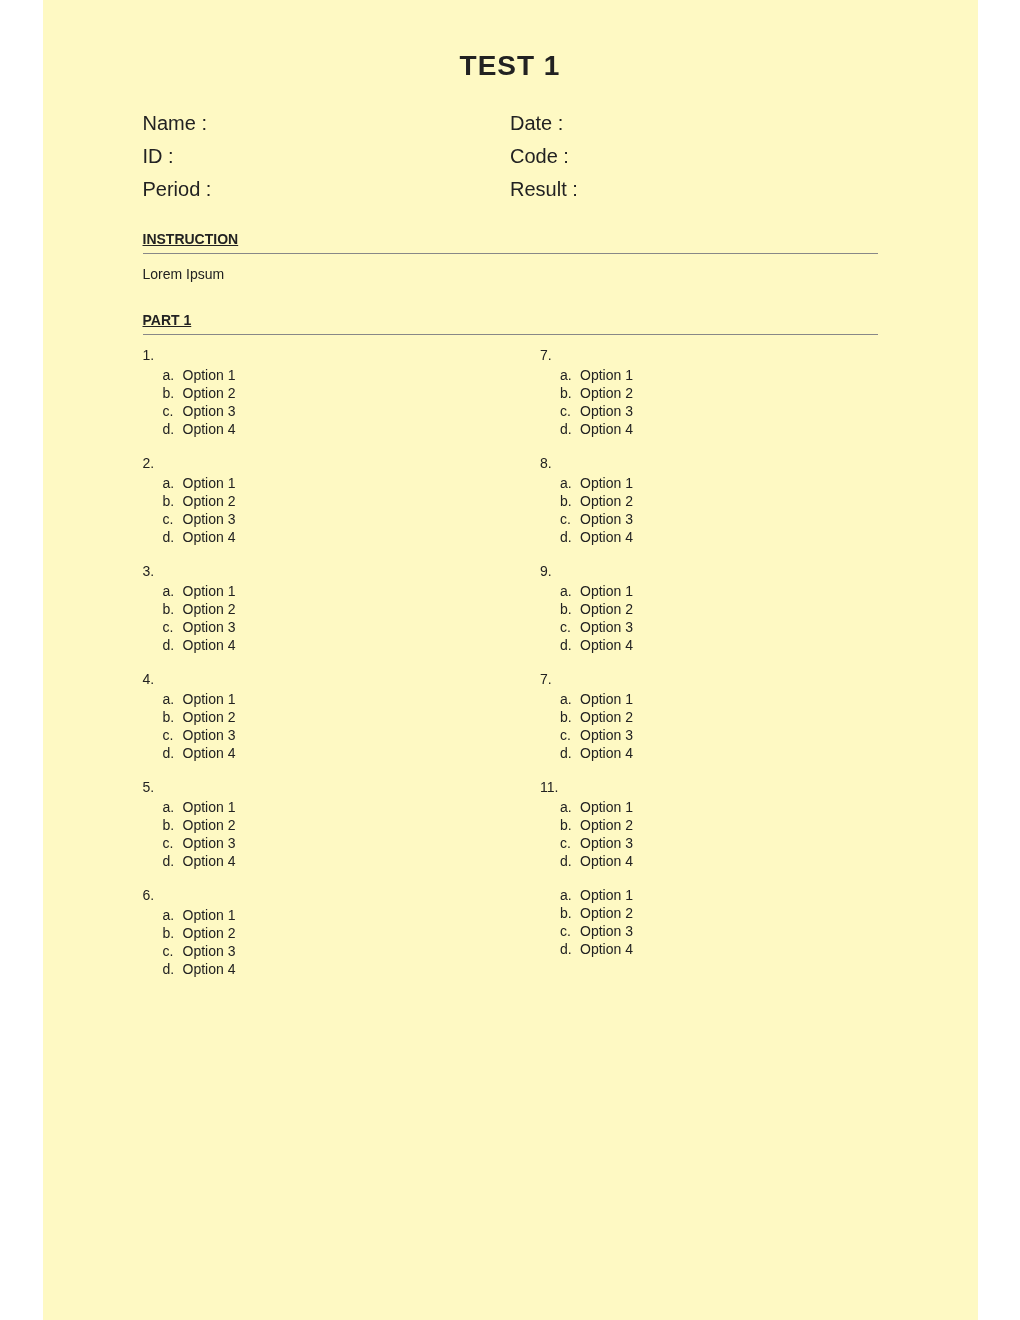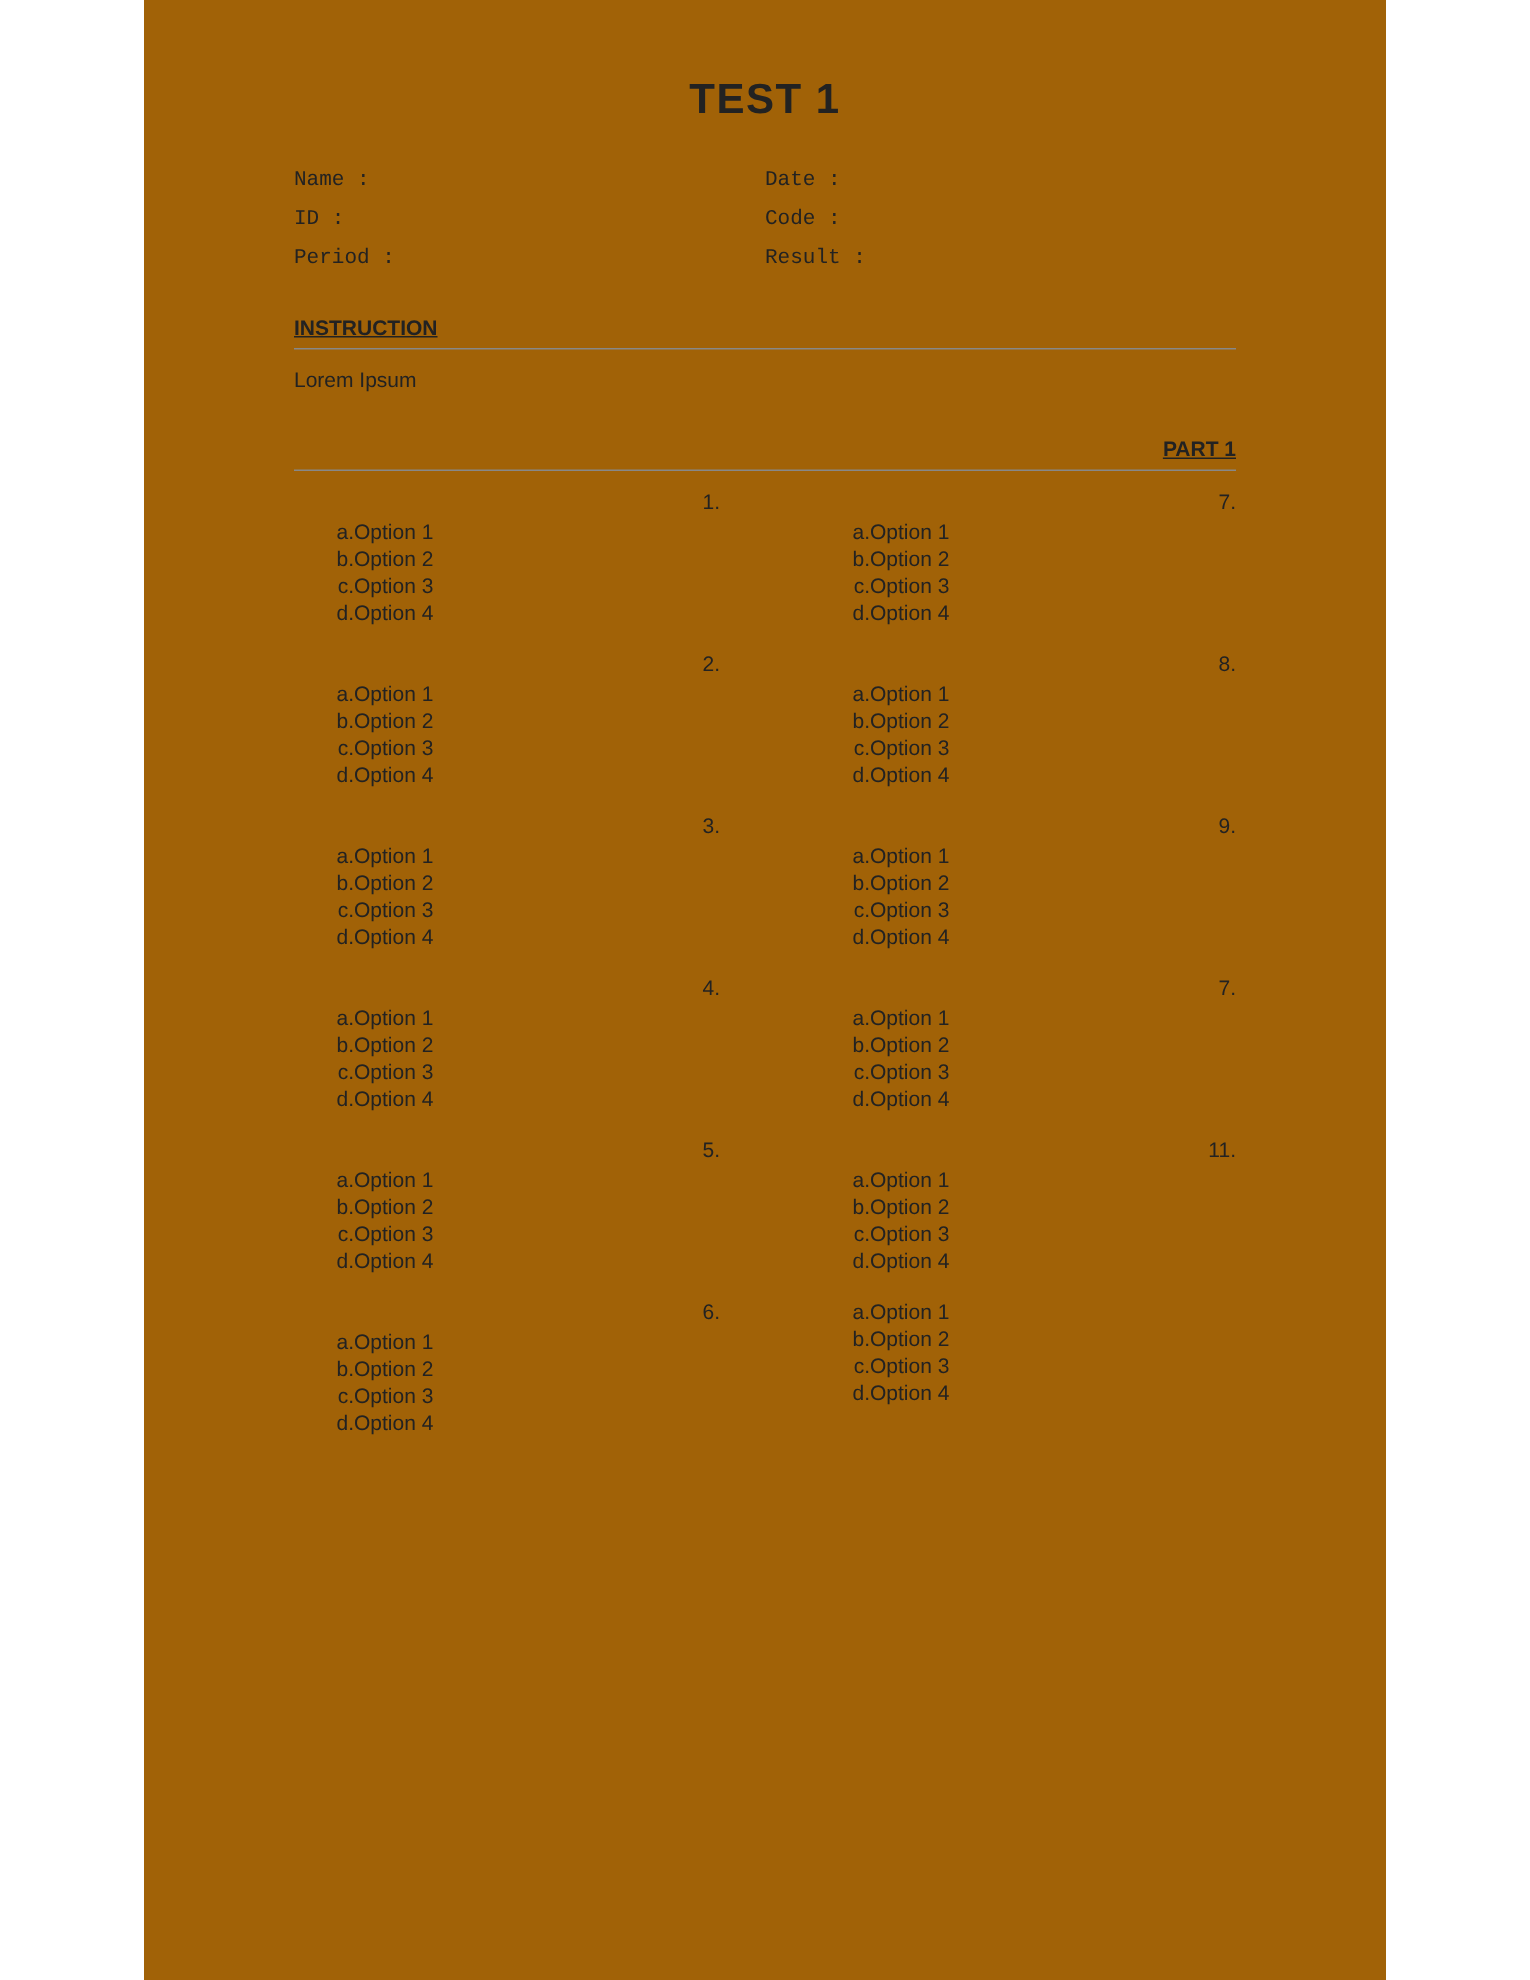"TEST 1" .page { background: #a16207 -> #fef9c3; width: 828px -> 935px }
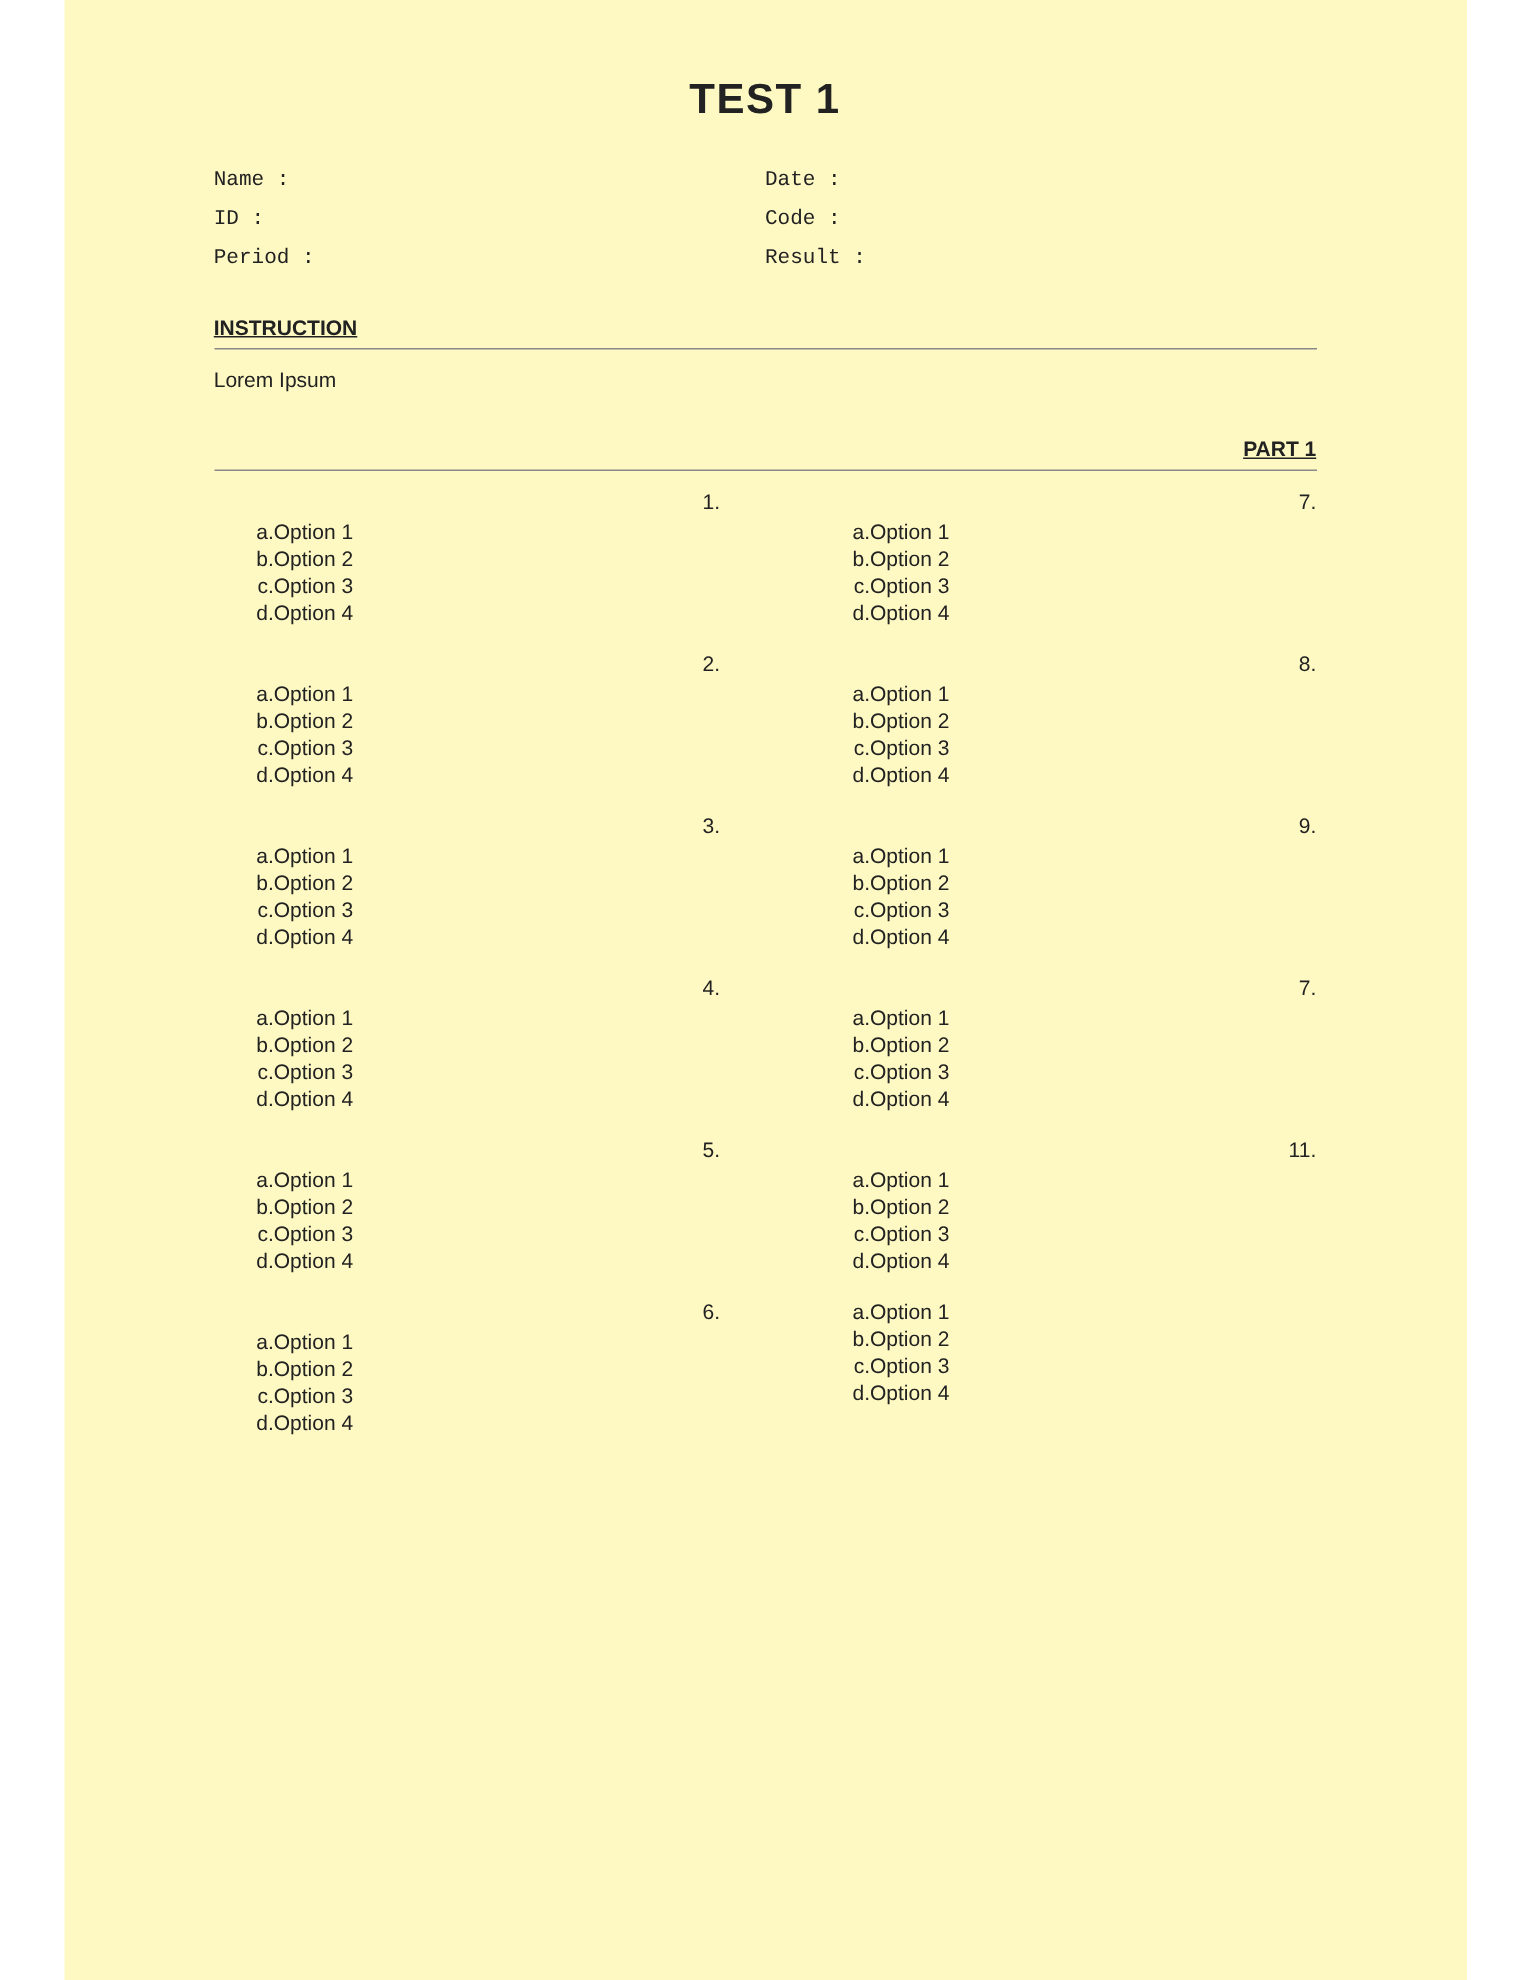"Name :" .header-field-label { font-family: Liberation Mono, monospace -> none; font-size: 14px -> 20px }
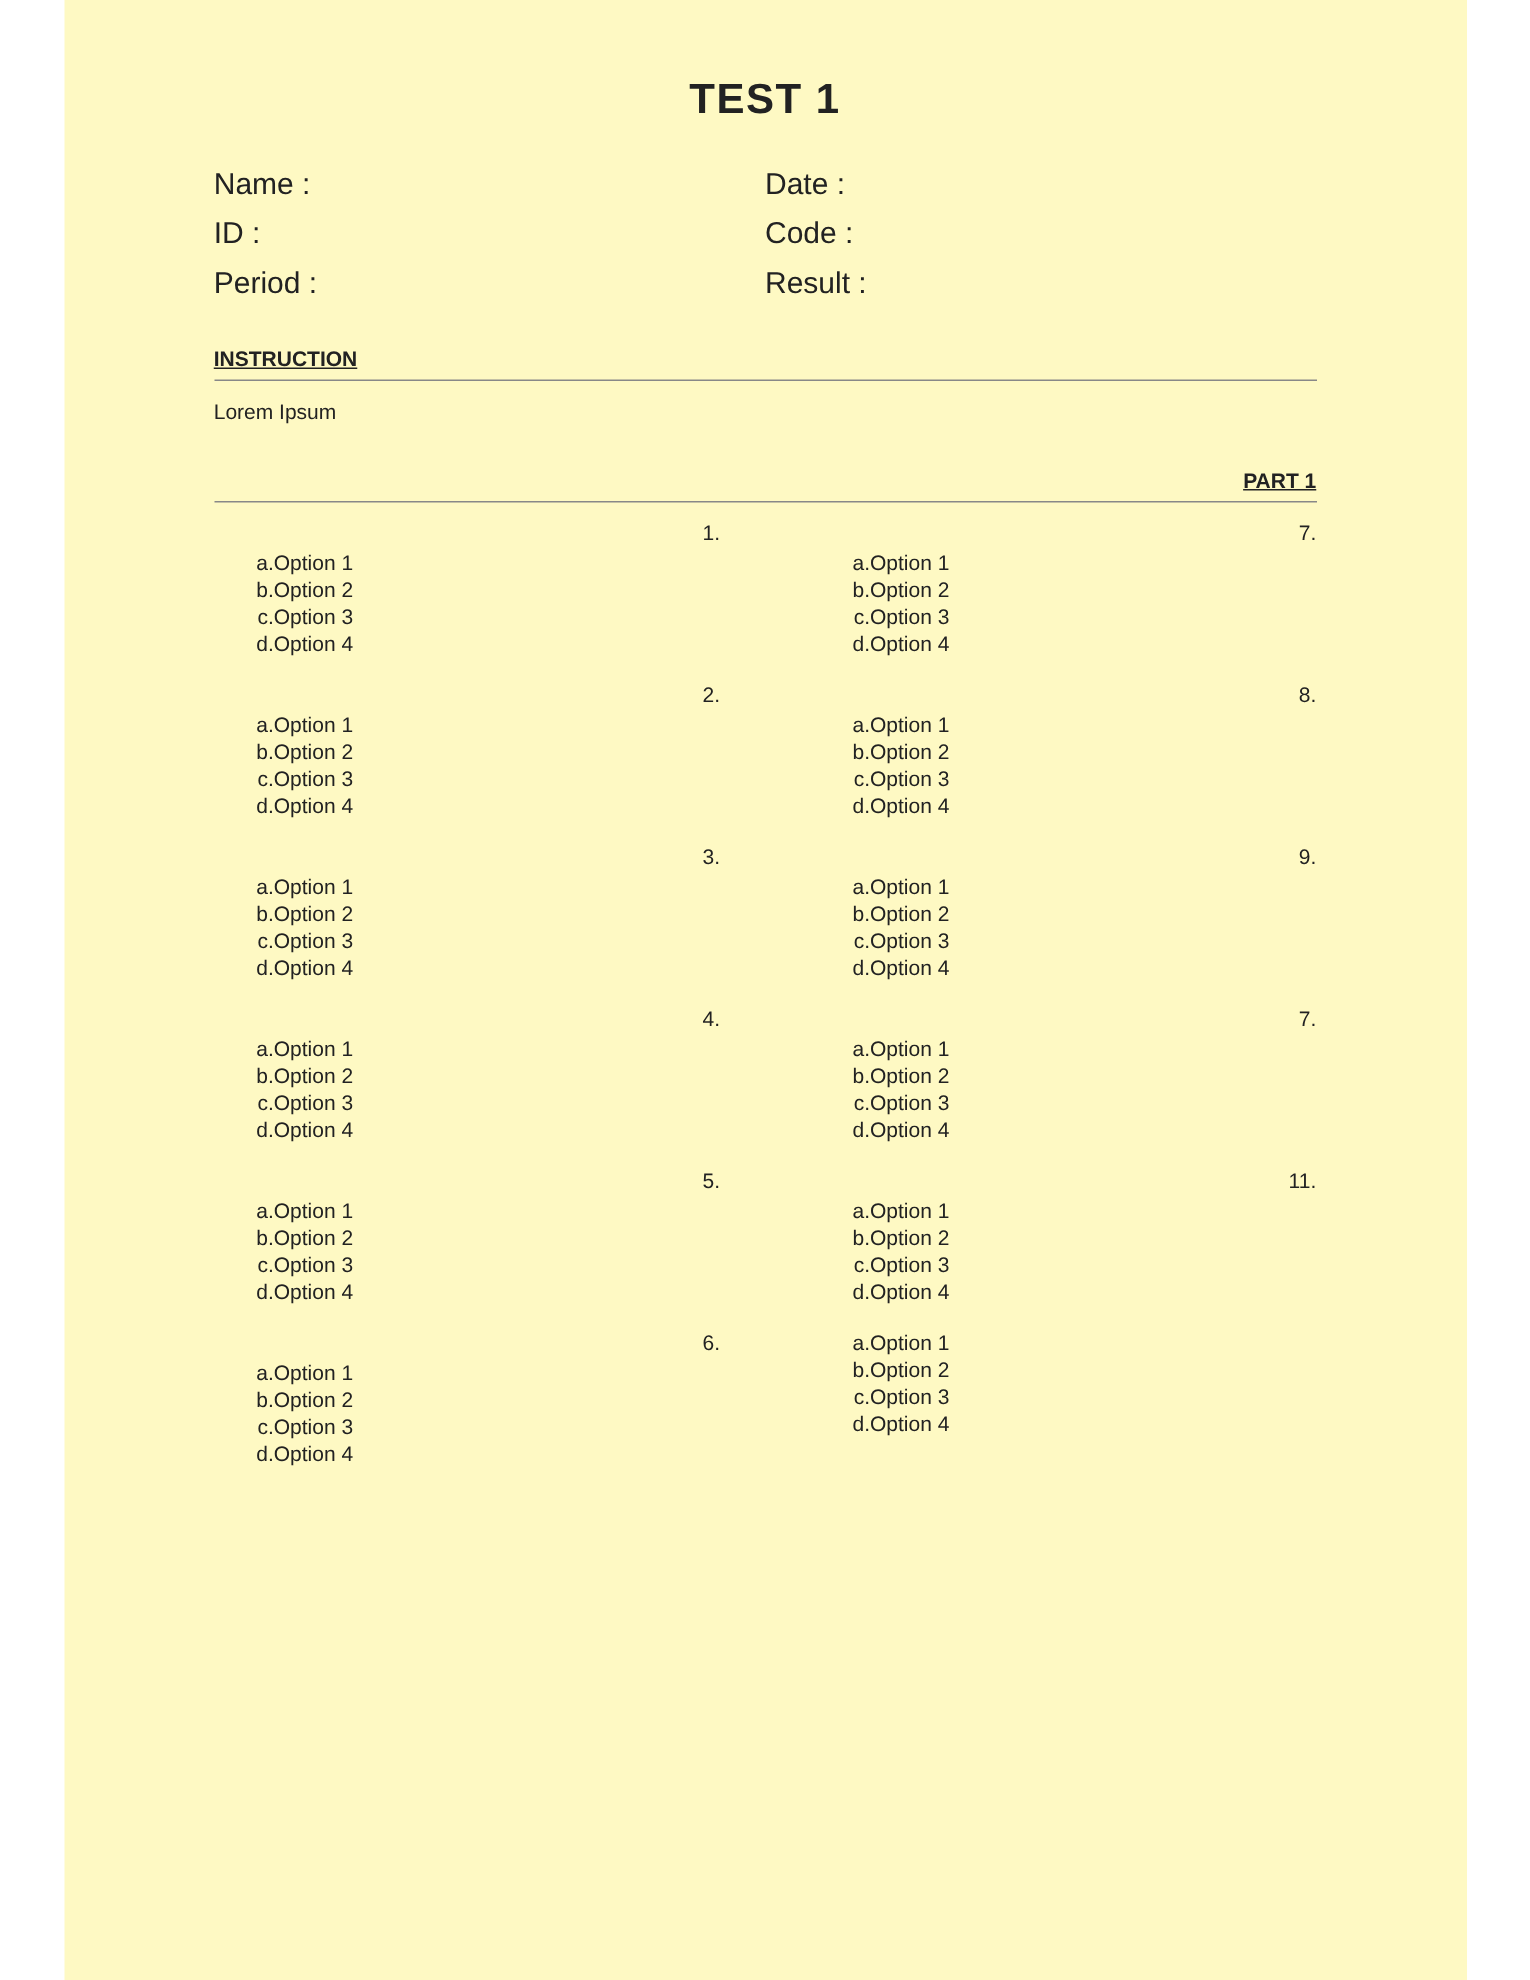"PART 1" .part-section { text-align: right -> none }
